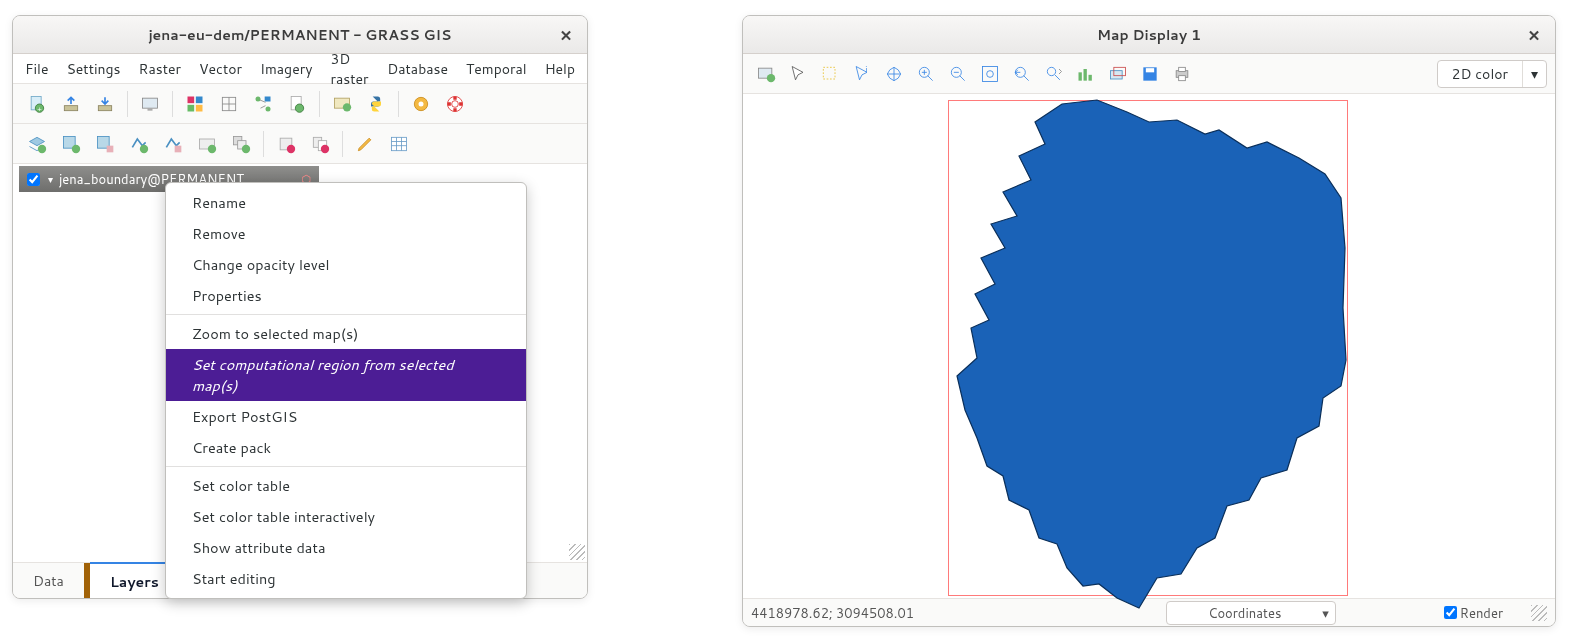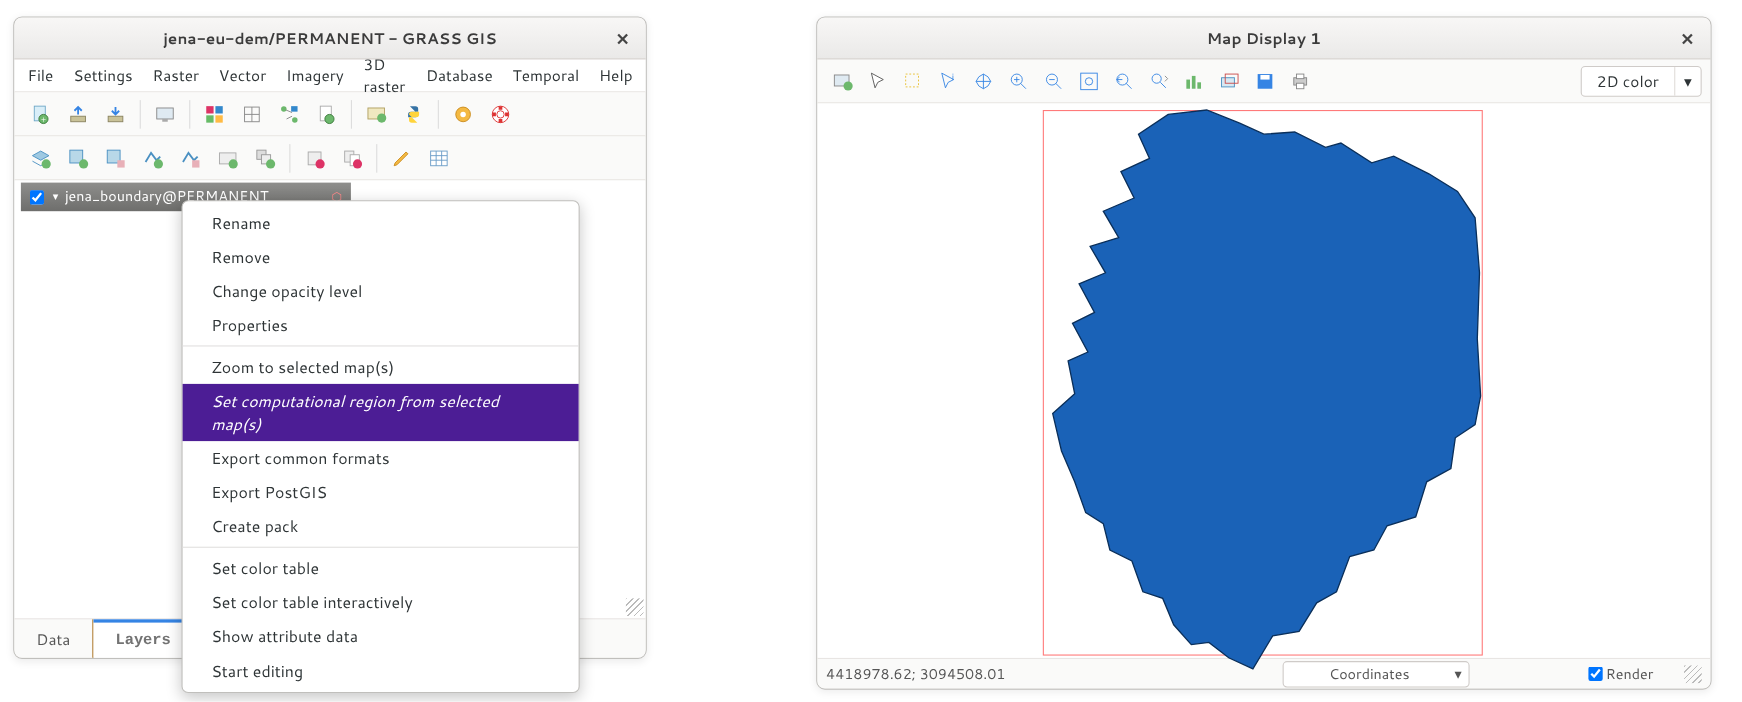"Export common formats" div.item { html: <div>Export common formats</div> -> none }
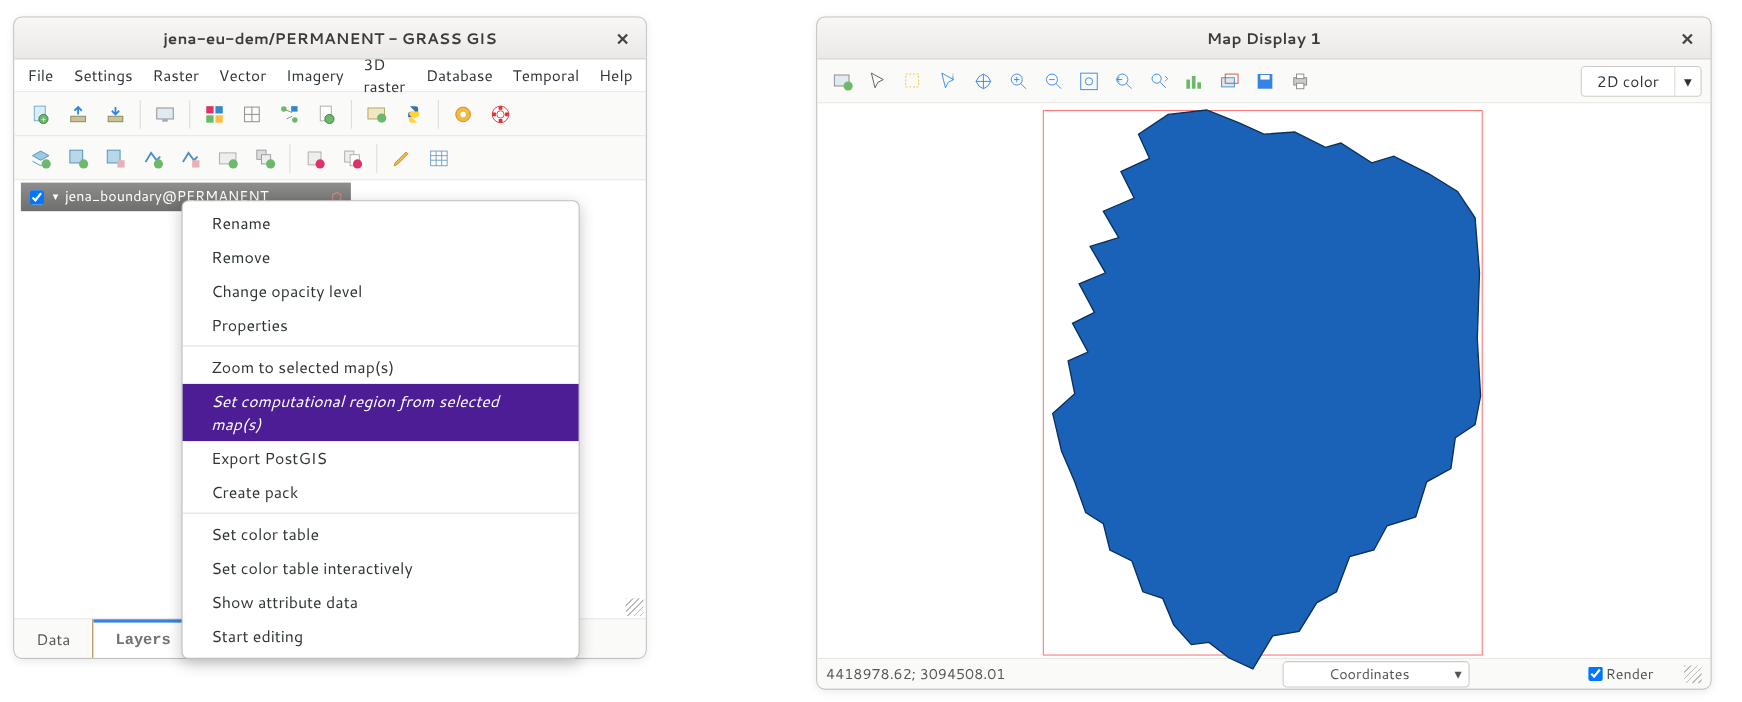"Data" .bottom-tabs .tab { border-right: 1px solid #a16207 -> 6px solid #a16207 }
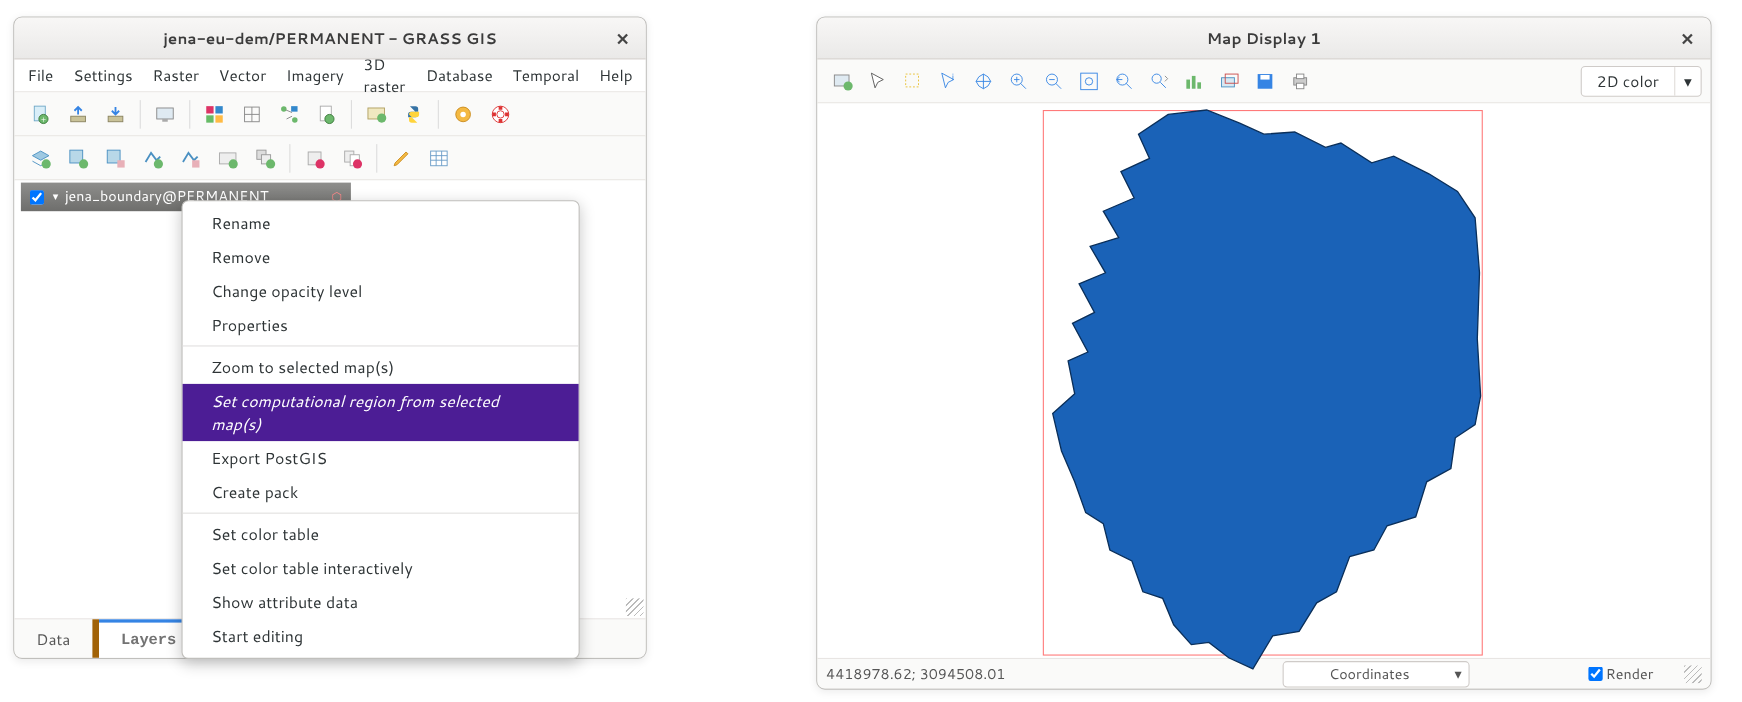"Layers" .bottom-tabs .tab.active { color: #737373 -> #0f172a; font-family: Liberation Mono, monospace -> none }
